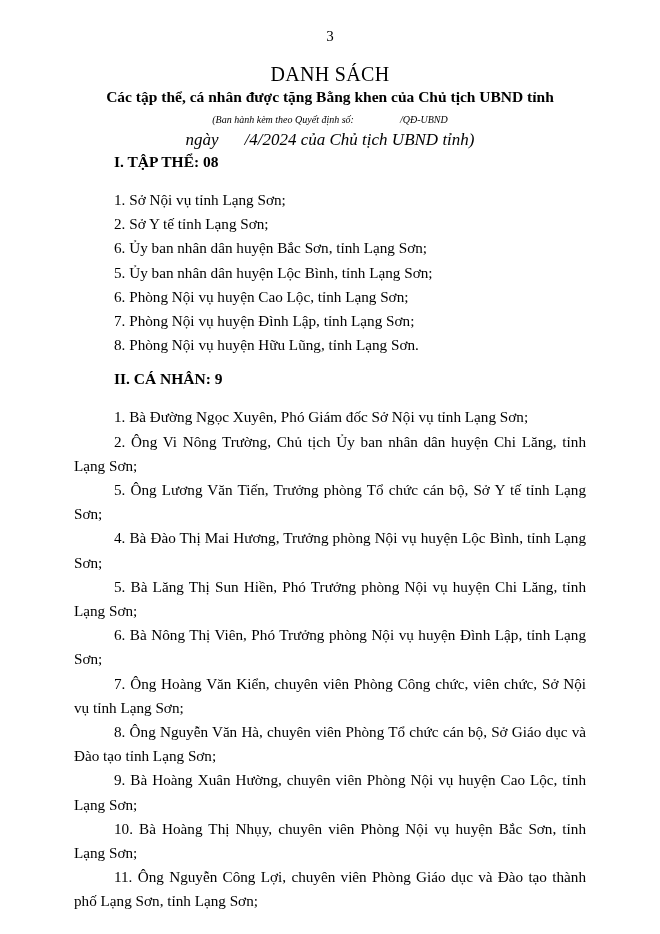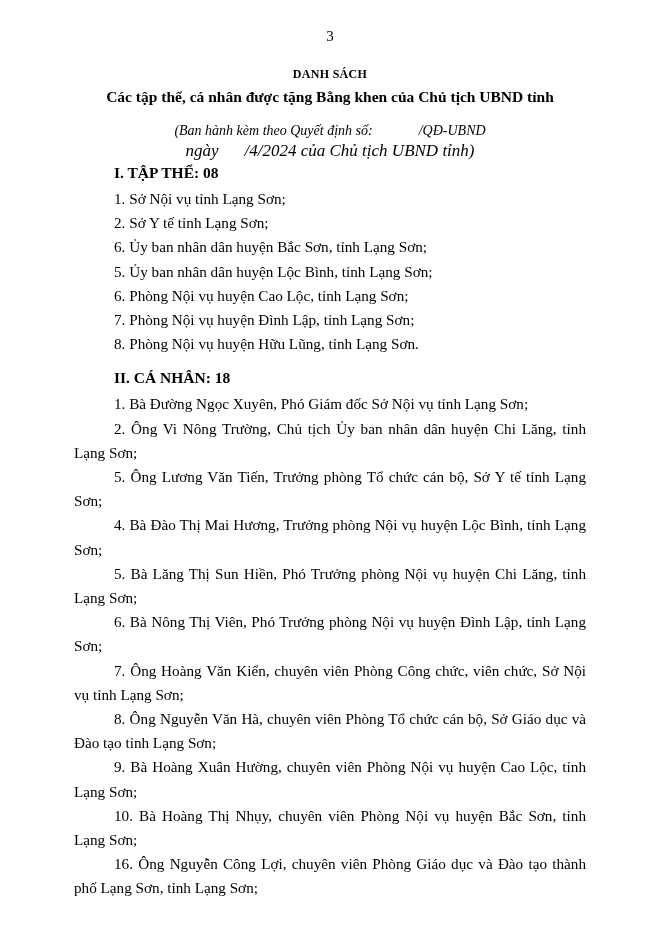"DANH SÁCH" .doc-title { font-size: 12px -> 20px; font-weight: bold -> normal }
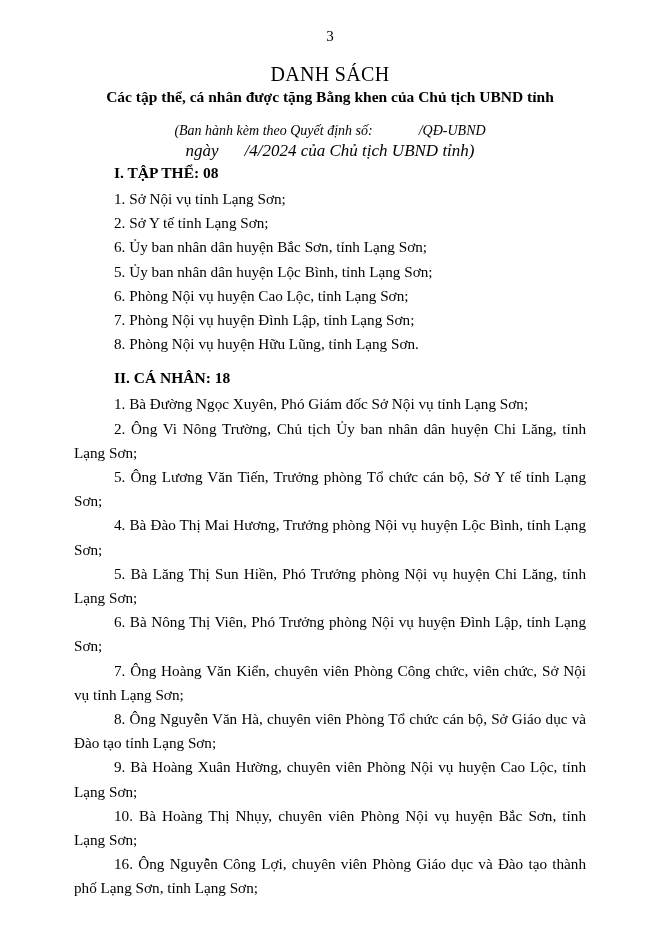"(Ban hành kèm theo Quyết" .doc-ref { font-size: 14px -> 10px; margin-top: 14px -> 3px }
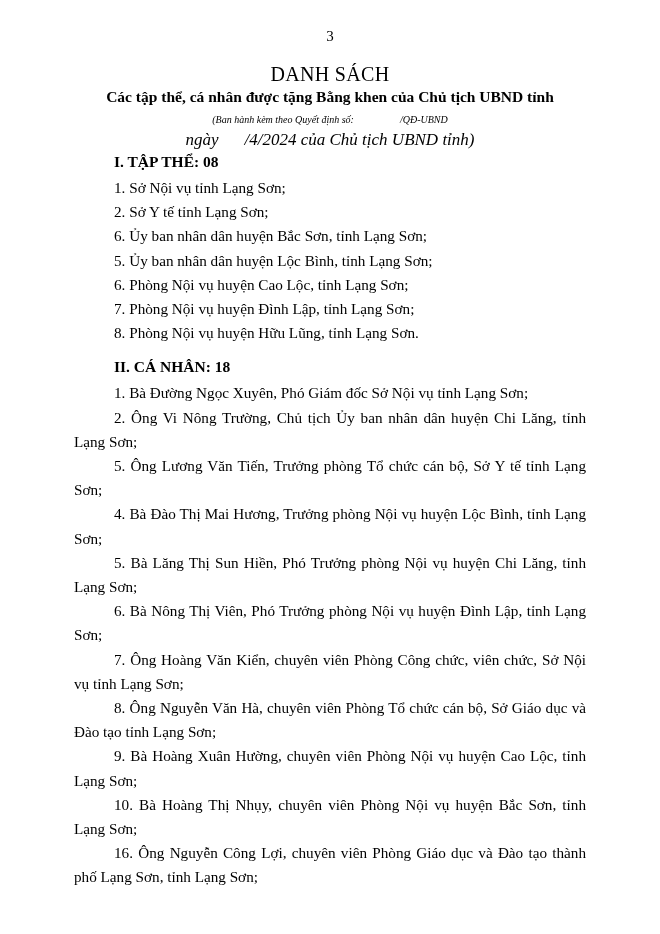"1. Sở Nội vụ tỉnh" .list-block { margin-top: 2px -> 14px }
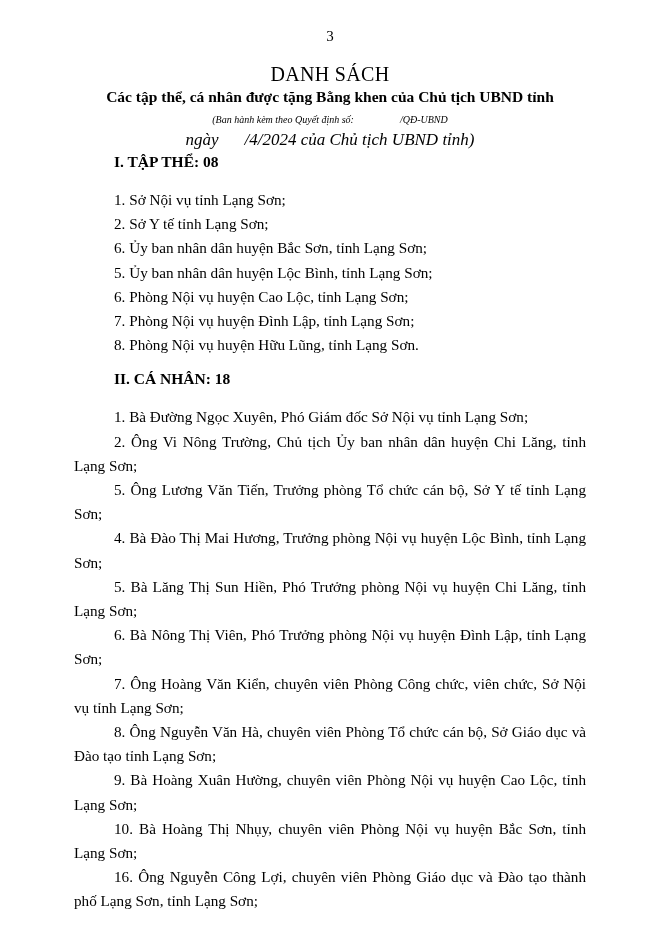"II. CÁ NHÂN: 18" div.section-heading { text: 18 -> 9 }
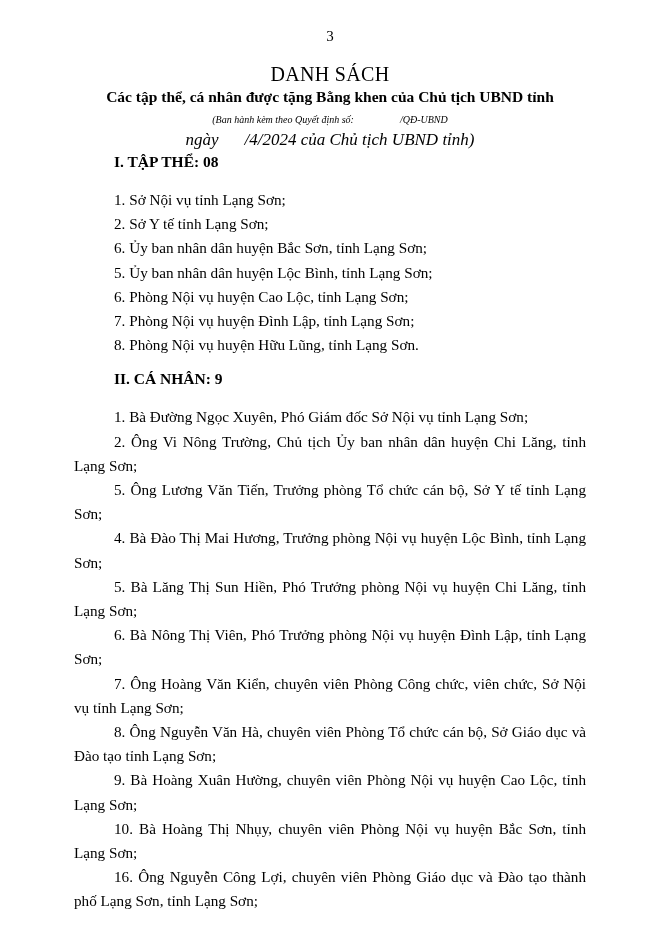"16. Ông Nguyễn Công Lợi," p.entry { text: 16 -> 11 }
